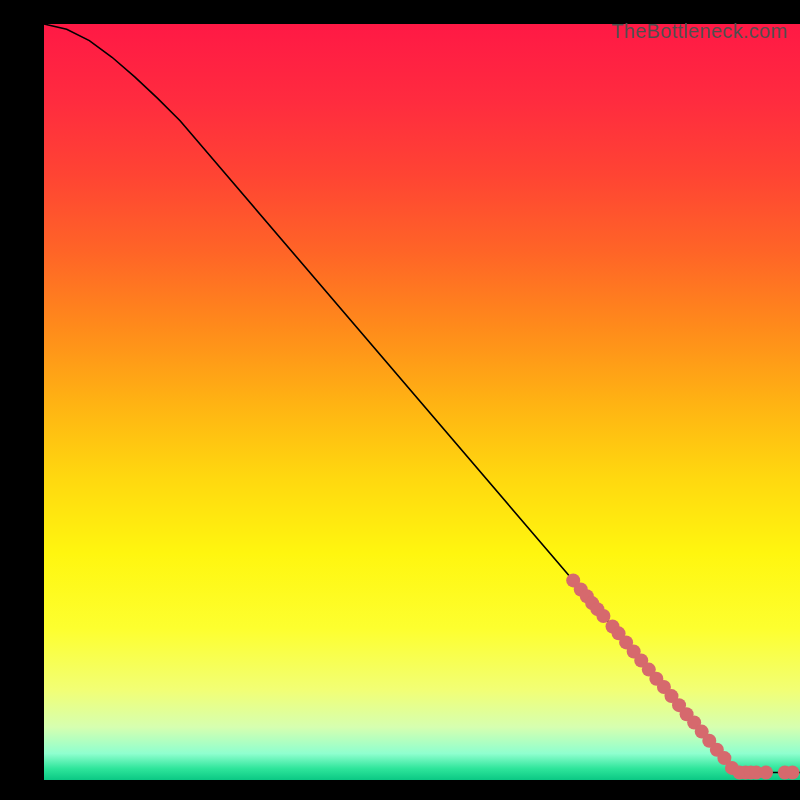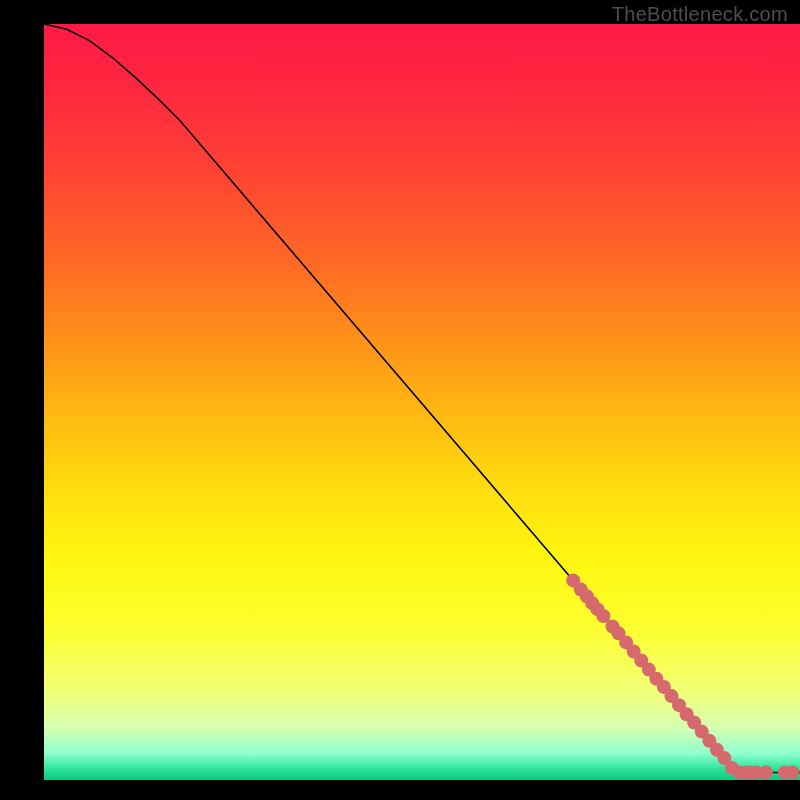"TheBottleneck.com" .attrib { top: 3px -> 20px }
